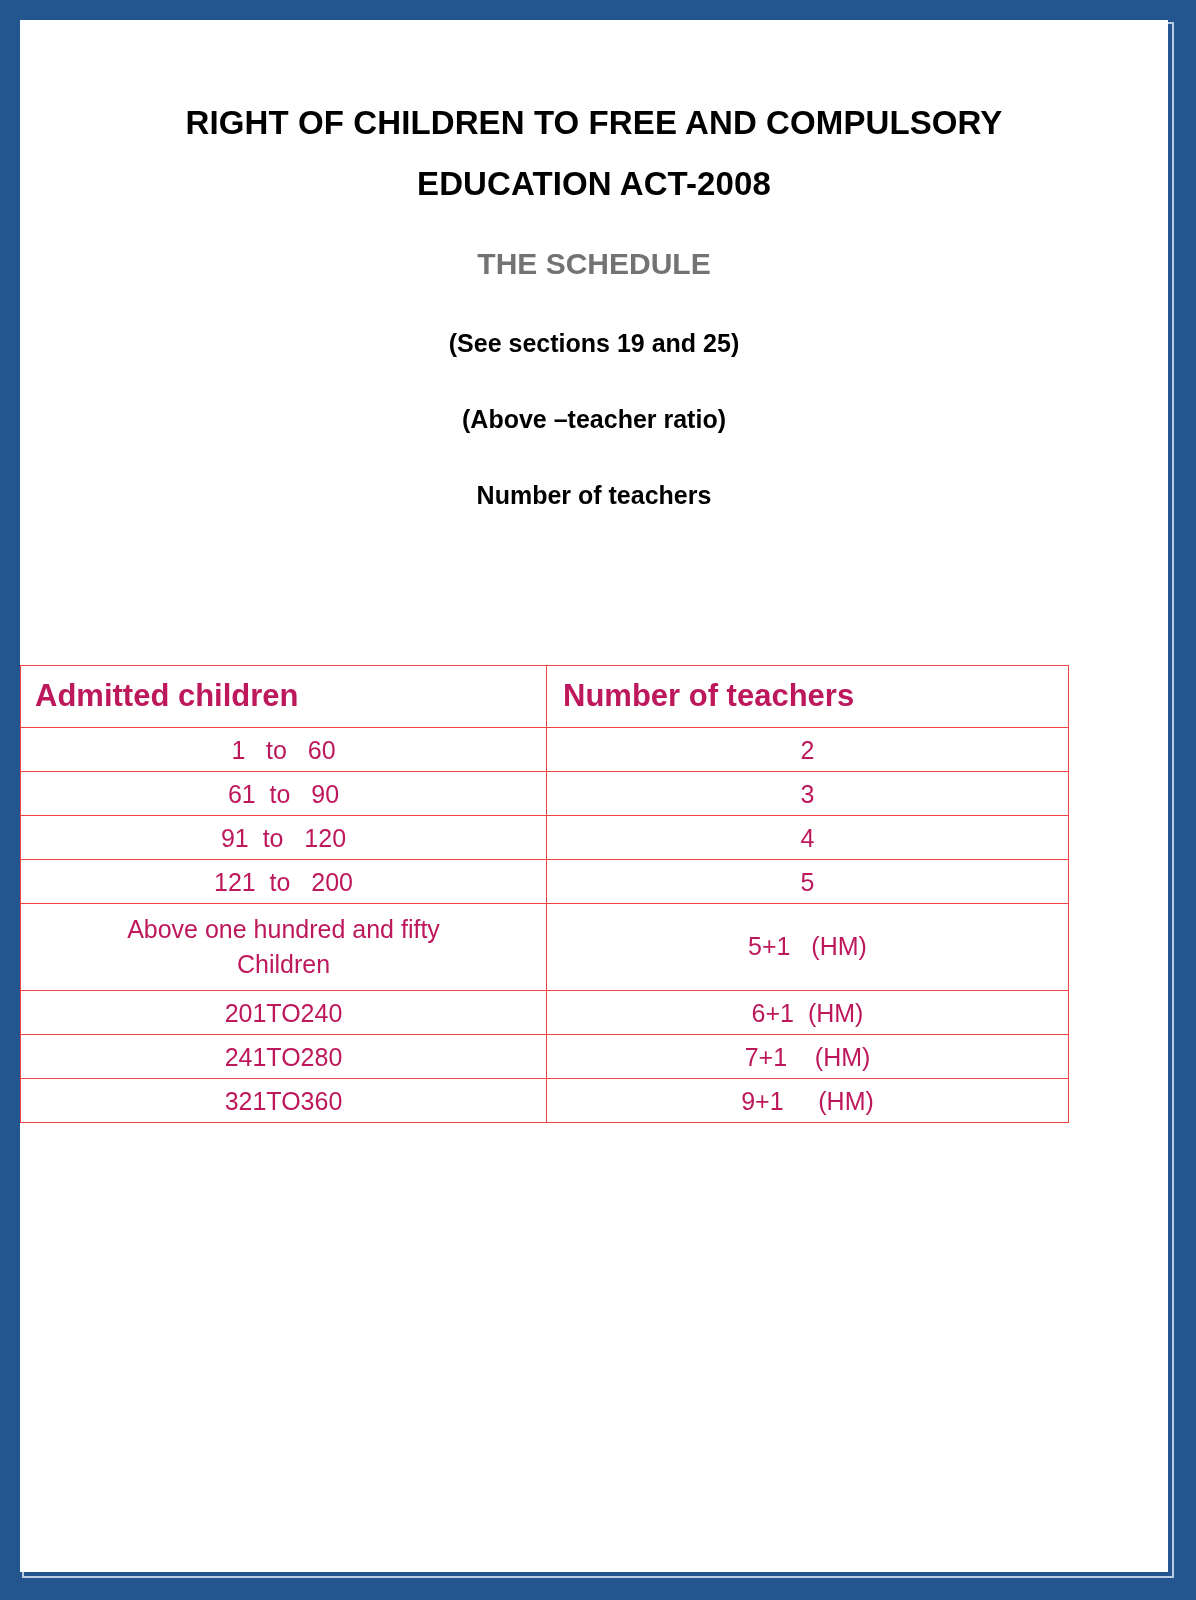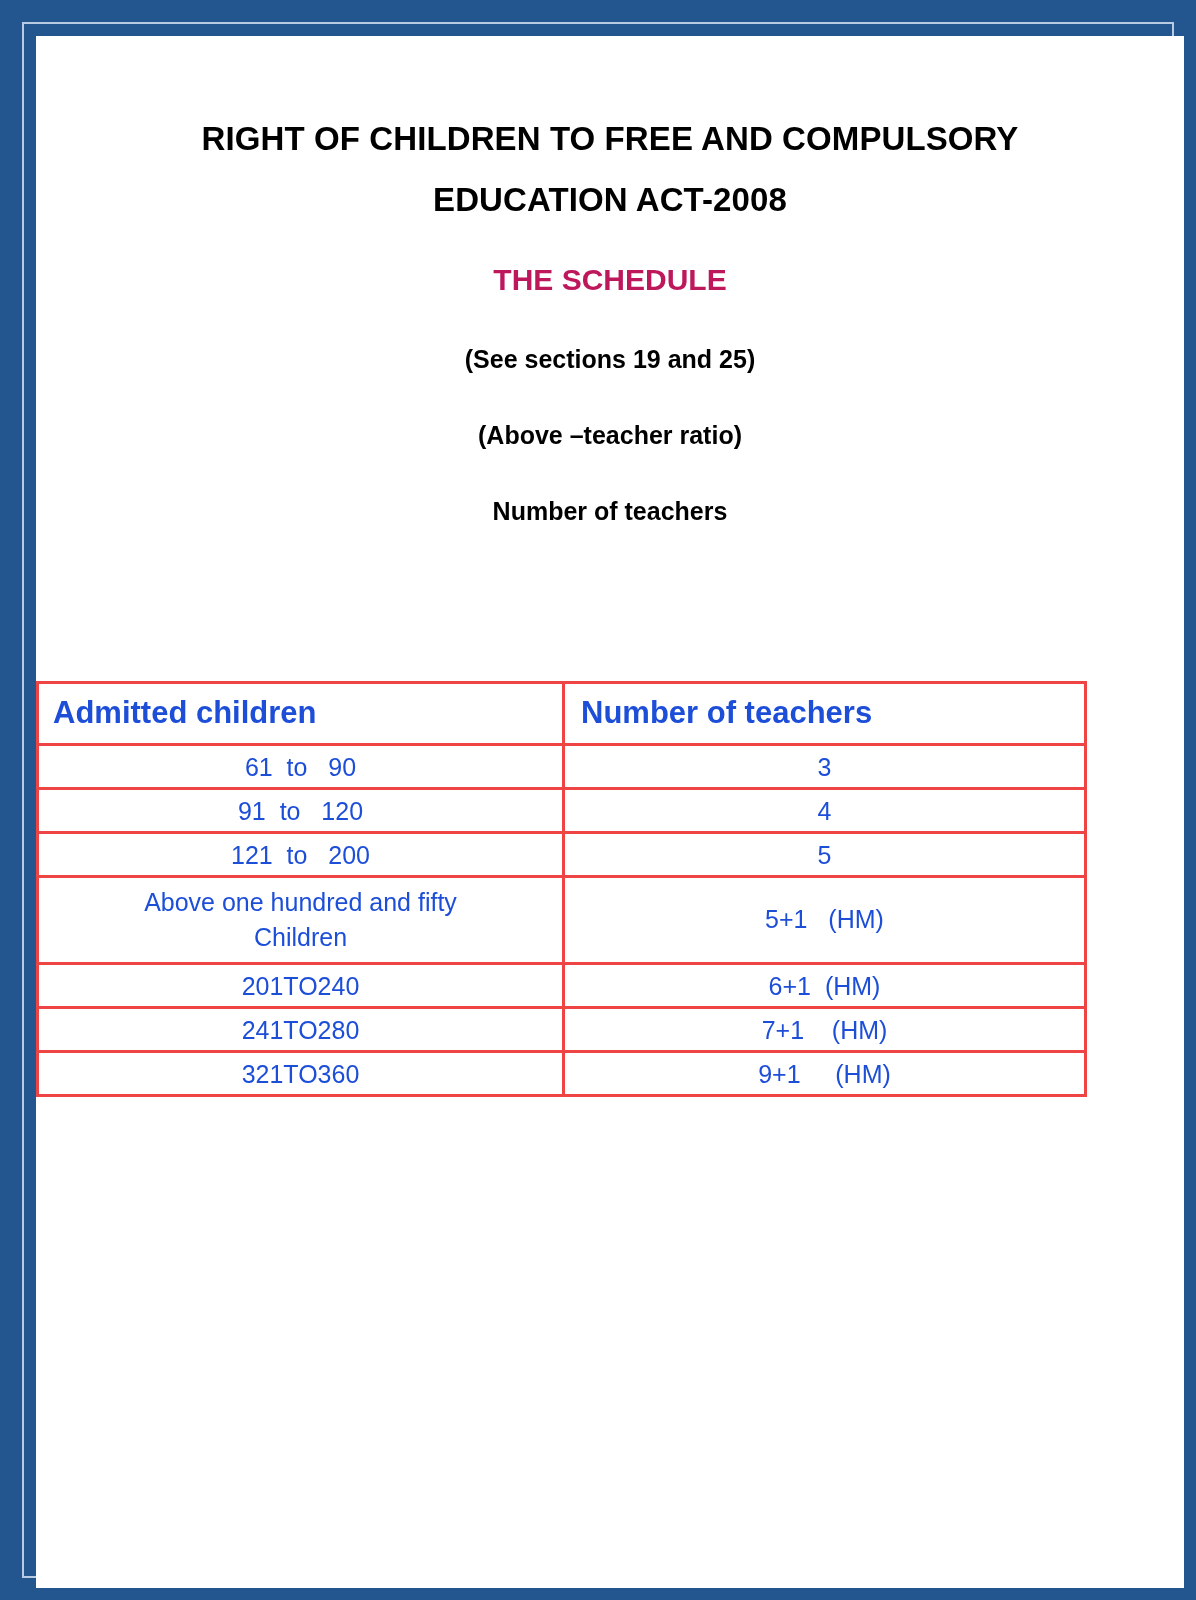"RIGHT OF CHILDREN TO FREE" .page-frame { padding: 36px -> 20px }
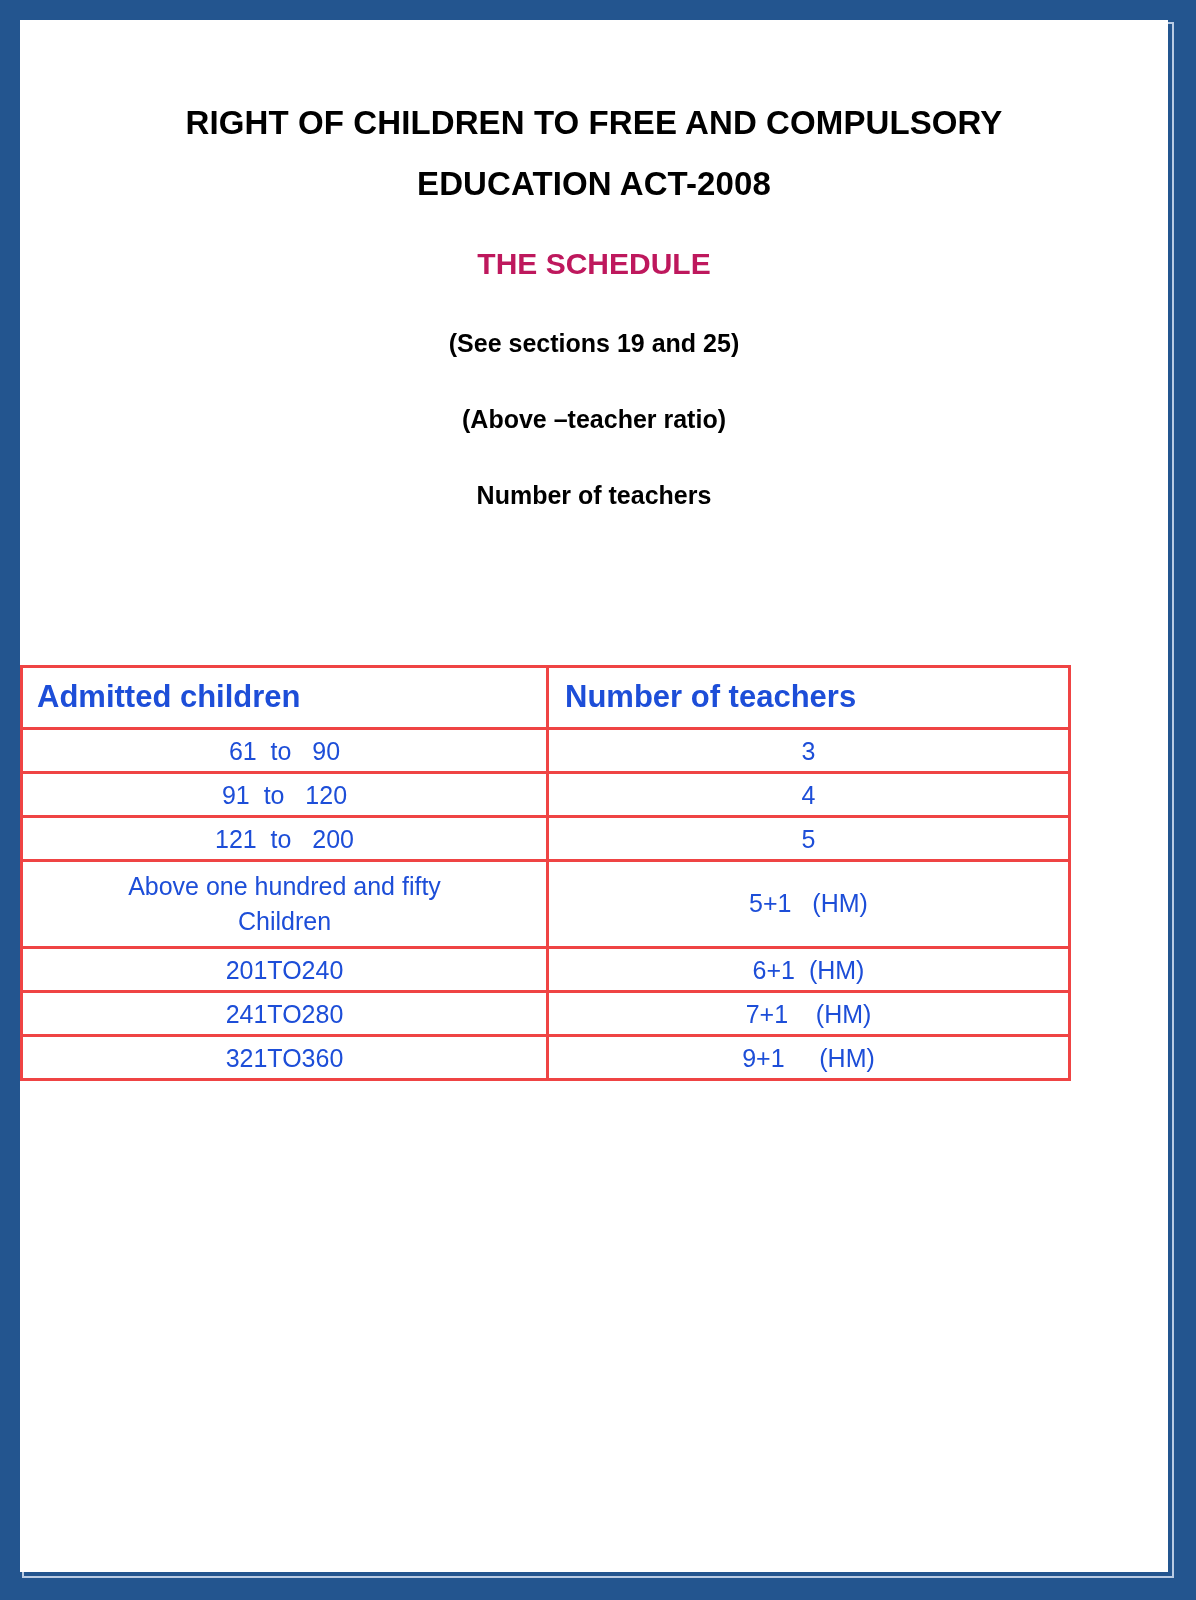"THE SCHEDULE" .schedule-title { color: #be185d -> #737373 }
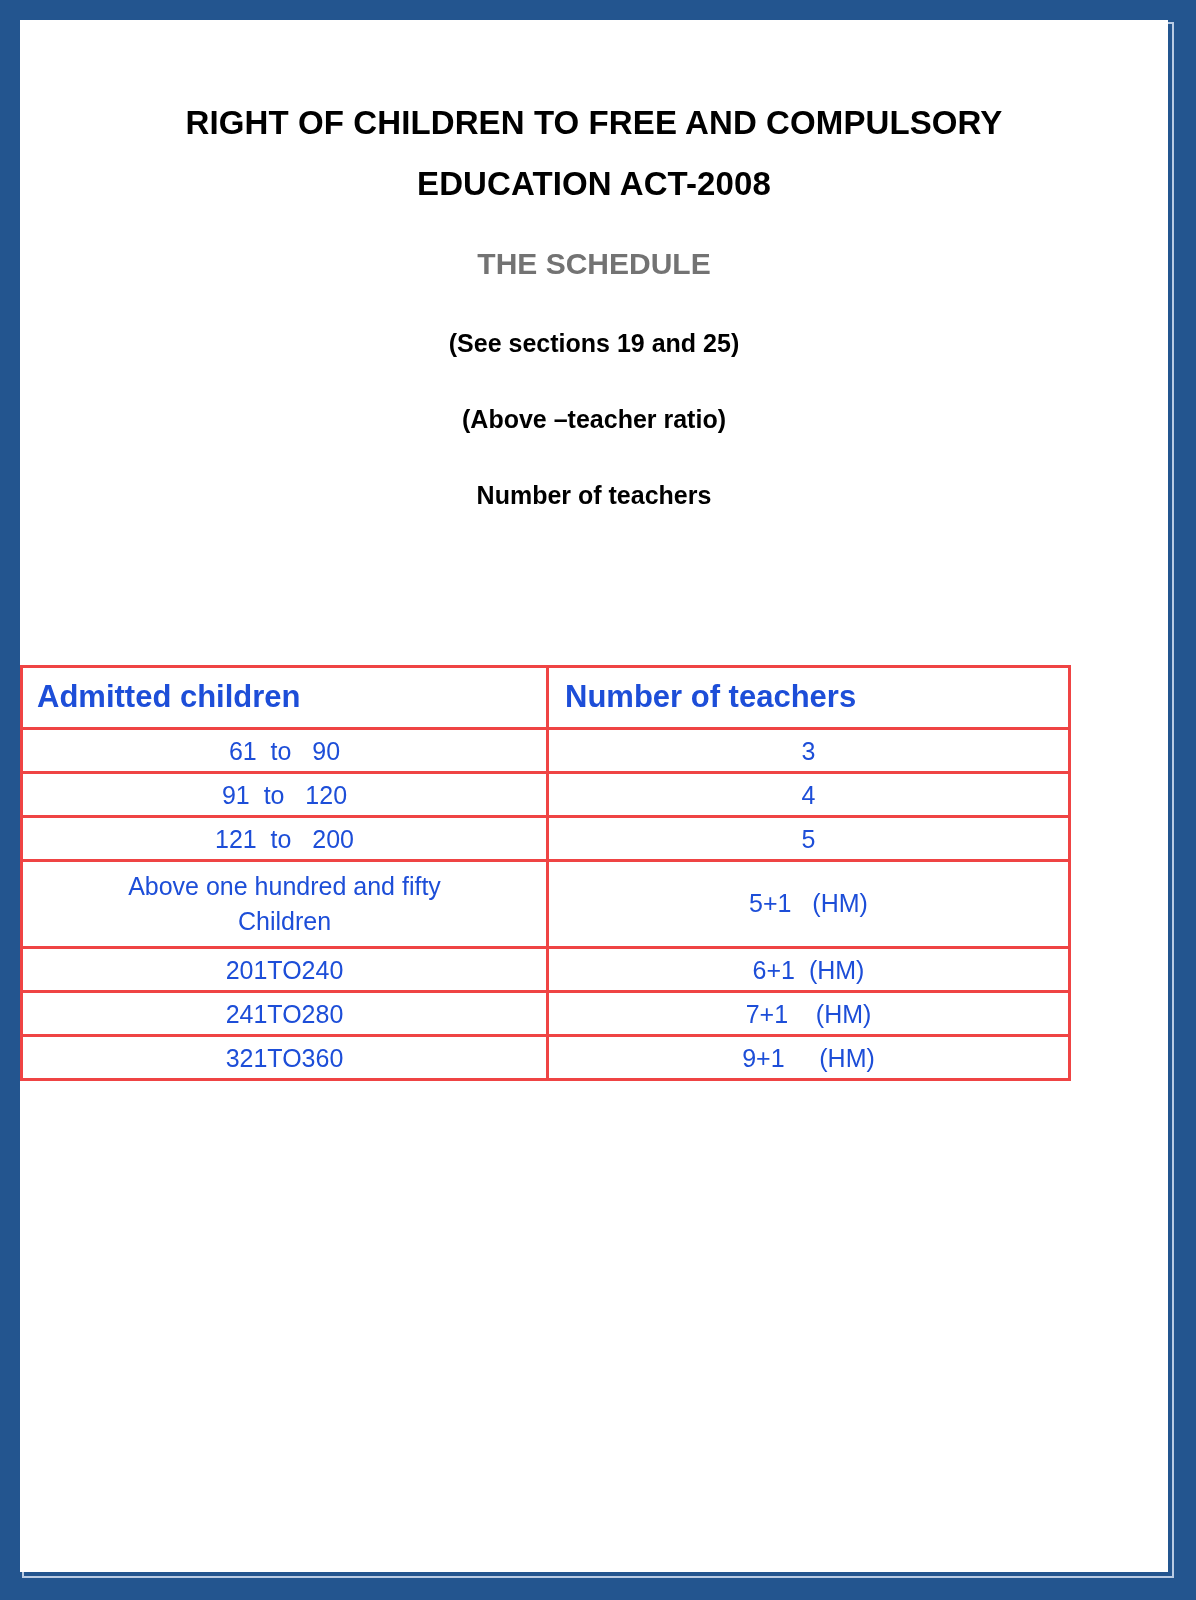"Admitted children" table.schedule th, table.schedule td { border: 3px solid #ef4444 -> 1px solid #ef4444; color: #1d4ed8 -> #be185d }
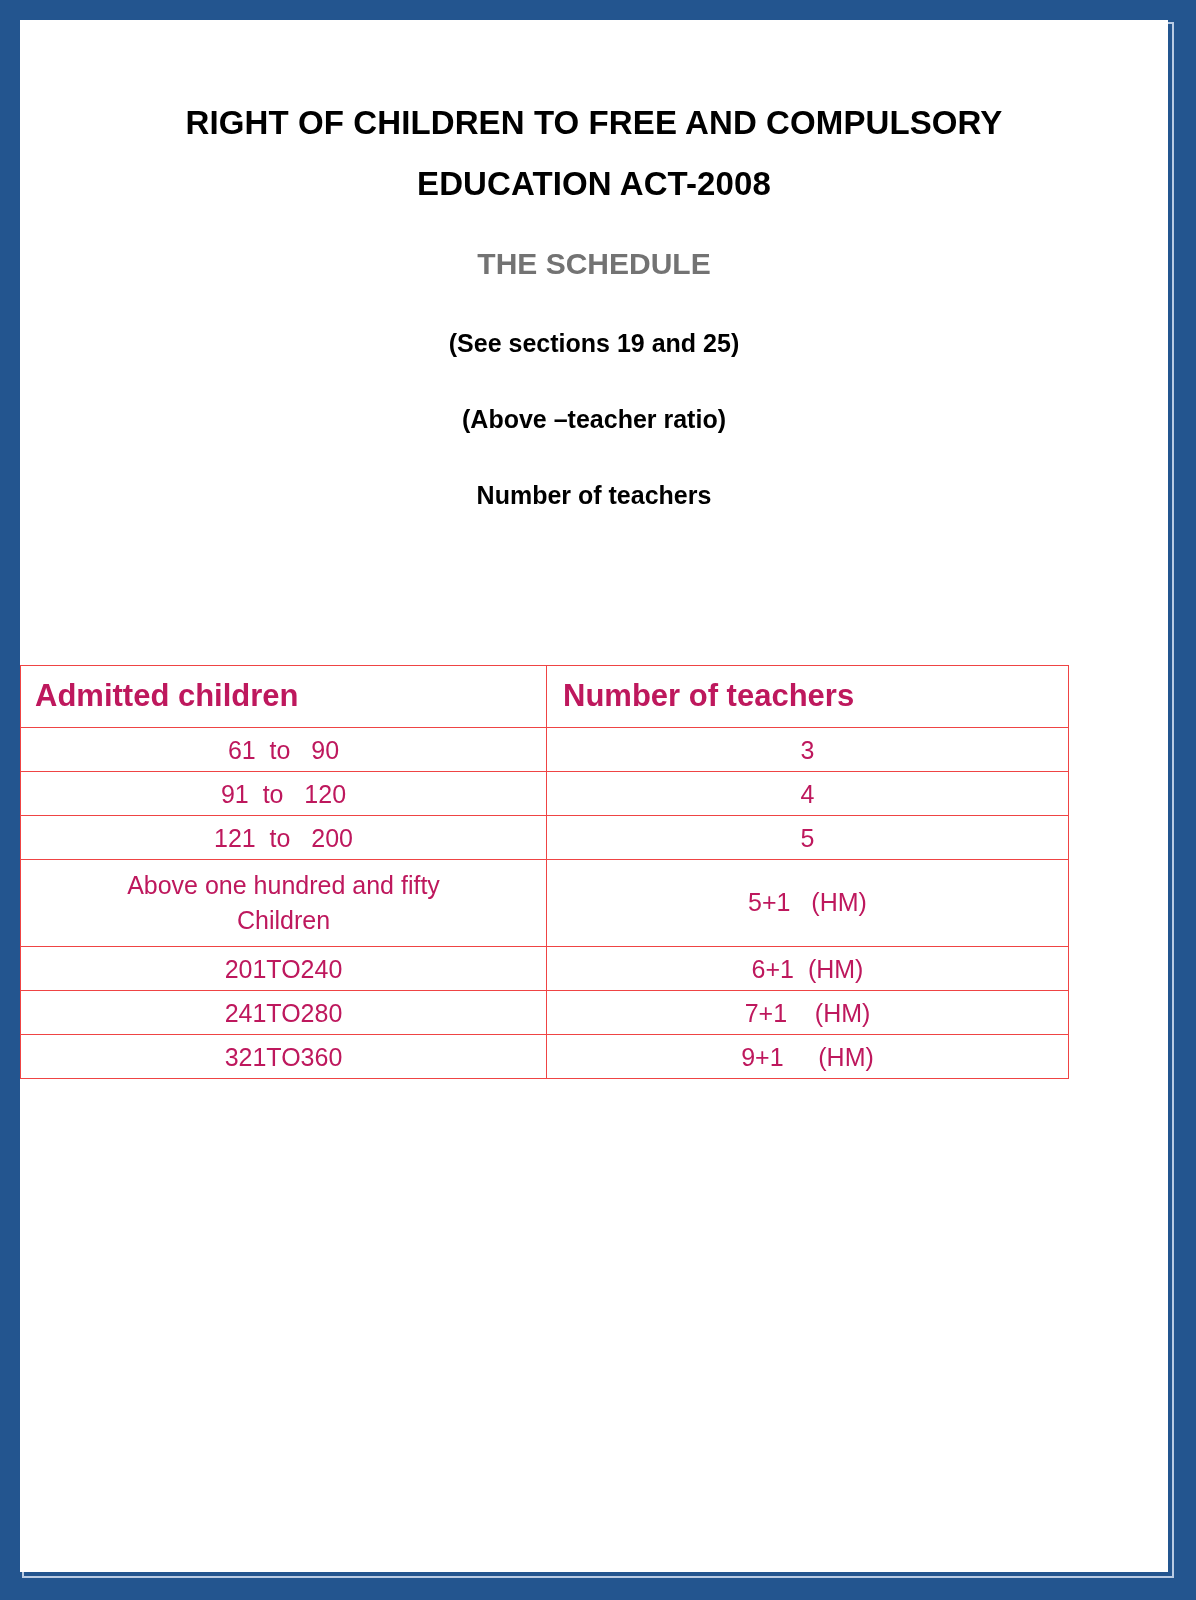"1 to 60" tr { html: none -> <tr> <td>1 to 60</td> <td>2</td> </tr> }
